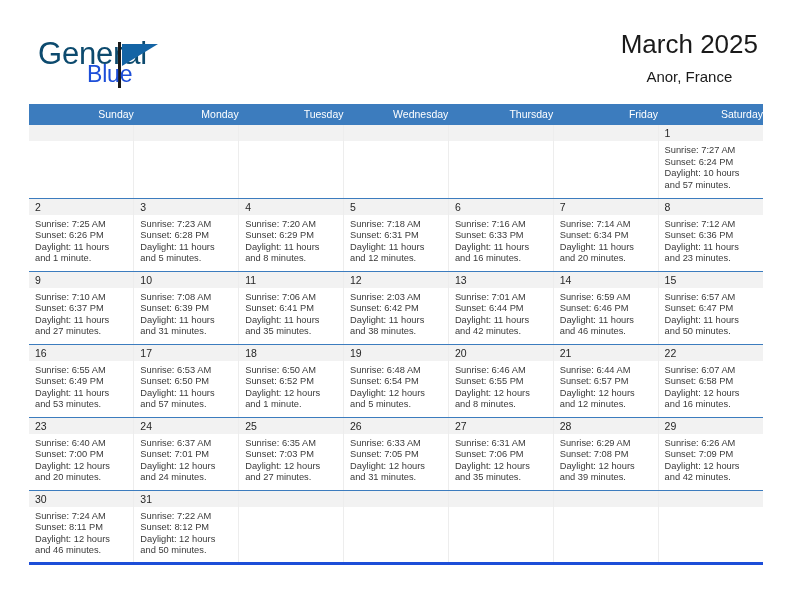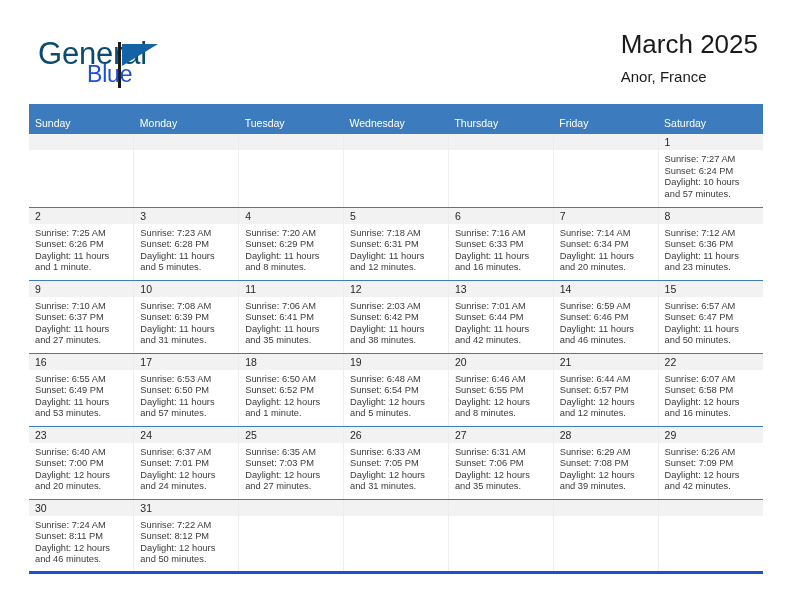"March 2025" .title-block { text-align: left -> center }
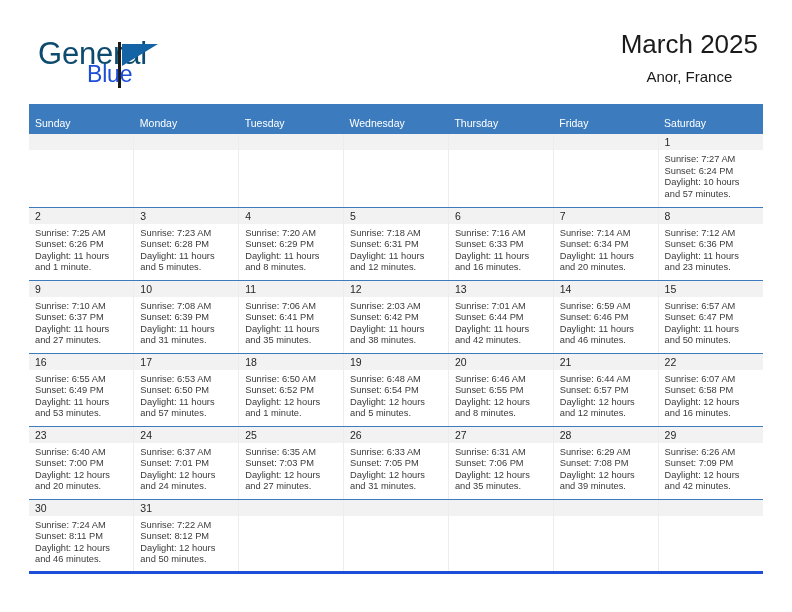"Sunday" .calendar th { padding: 13px 0 5px 6px -> 3px 0 5px 6px; text-align: left -> right }
